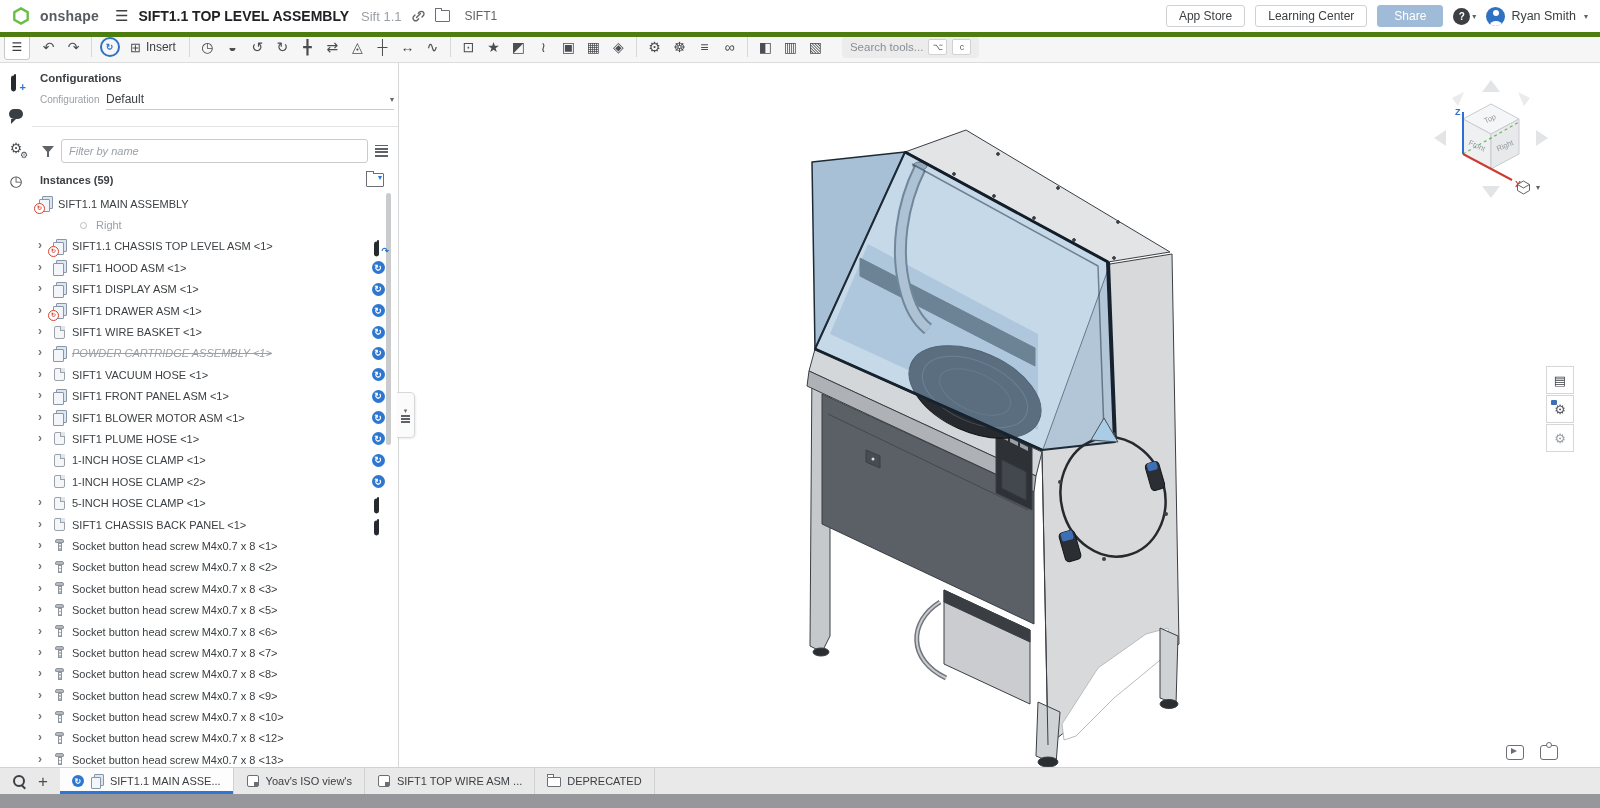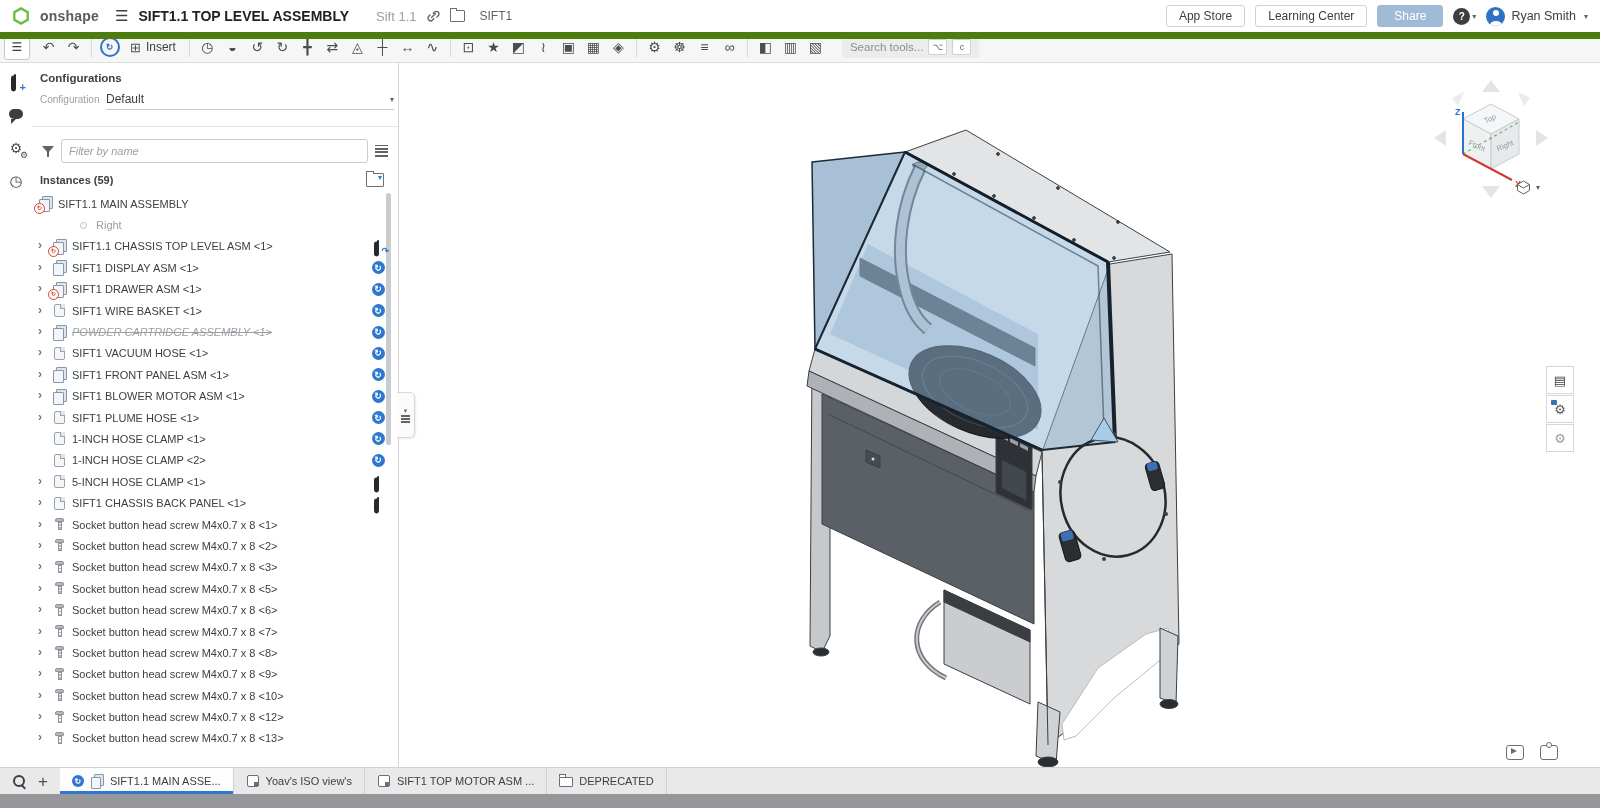"onshape" .topbar { border-bottom: 7px solid #4d7c0f -> 5px solid #4d7c0f }
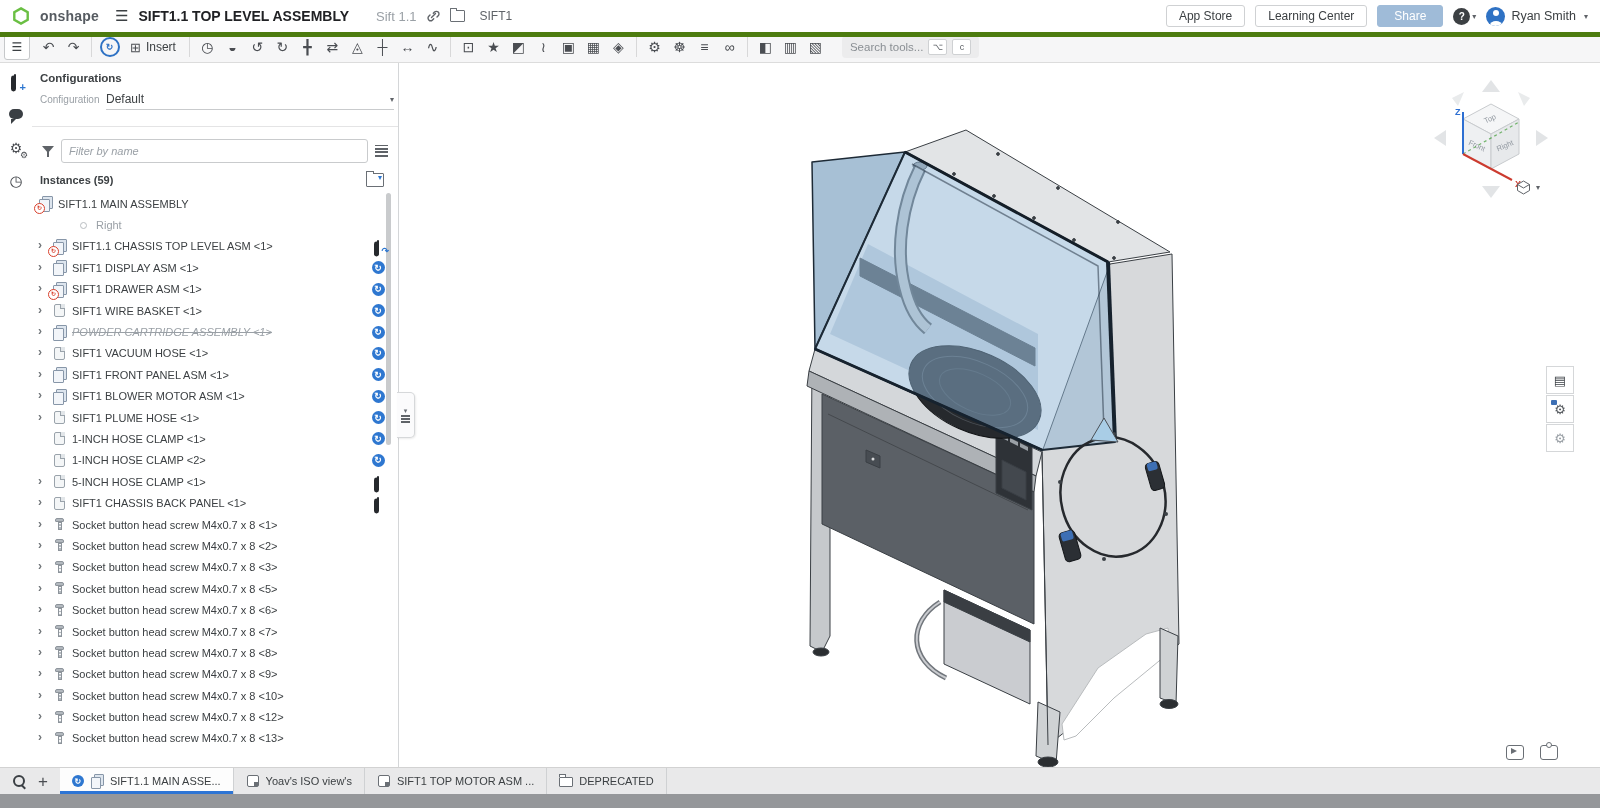"Sift 1.1" .doc-sub { margin-left: 17px -> 2px }
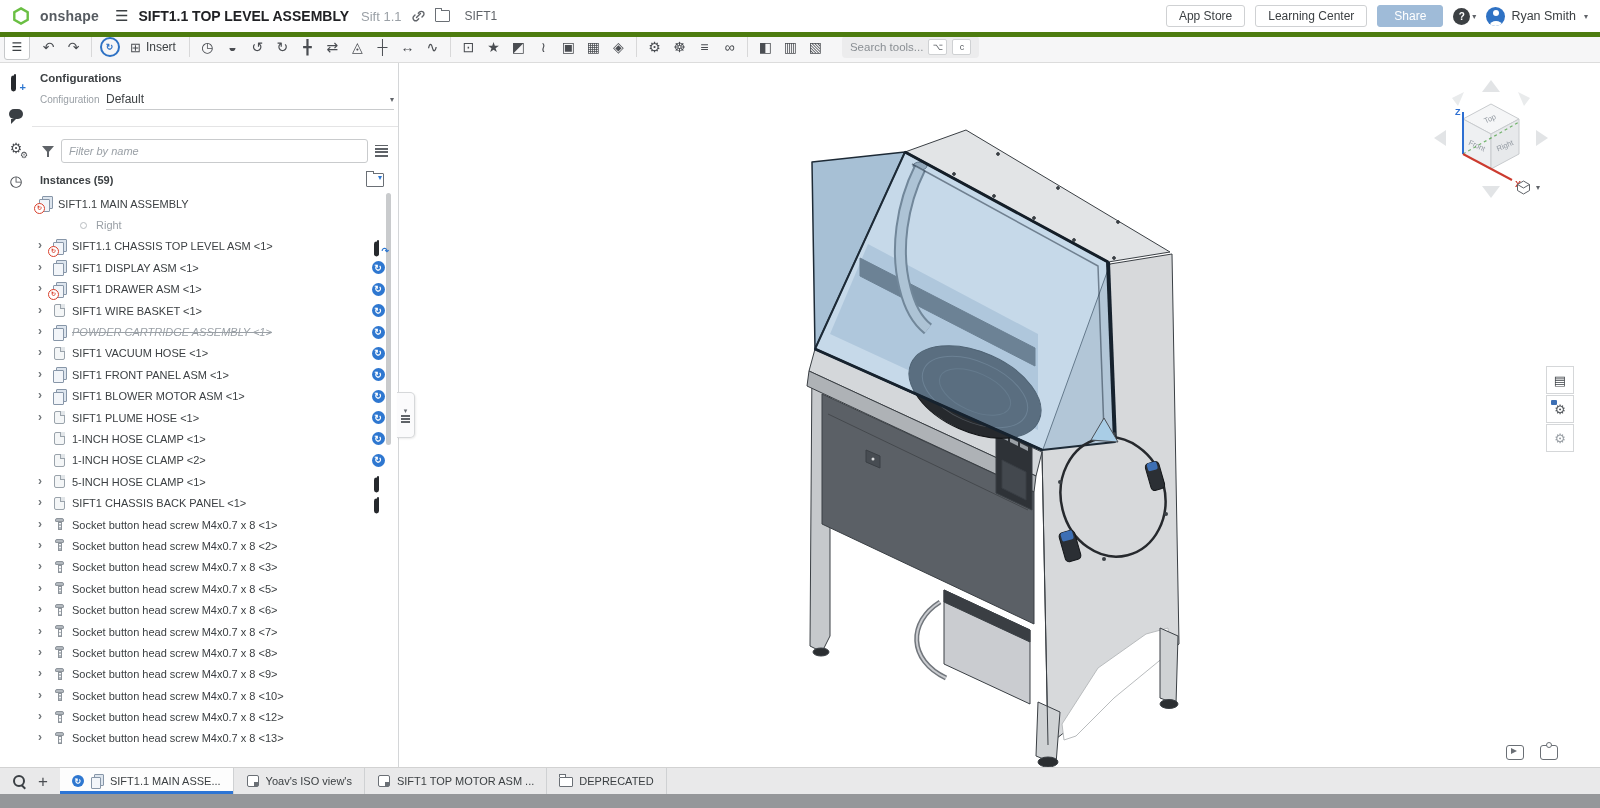"SIFT1 HOOD ASM <1>" div.row { html: none -> <div> <span></span> <span></span> <span>SIFT1 HOOD ASM &lt;1&gt;</span> <span></span> </div> }
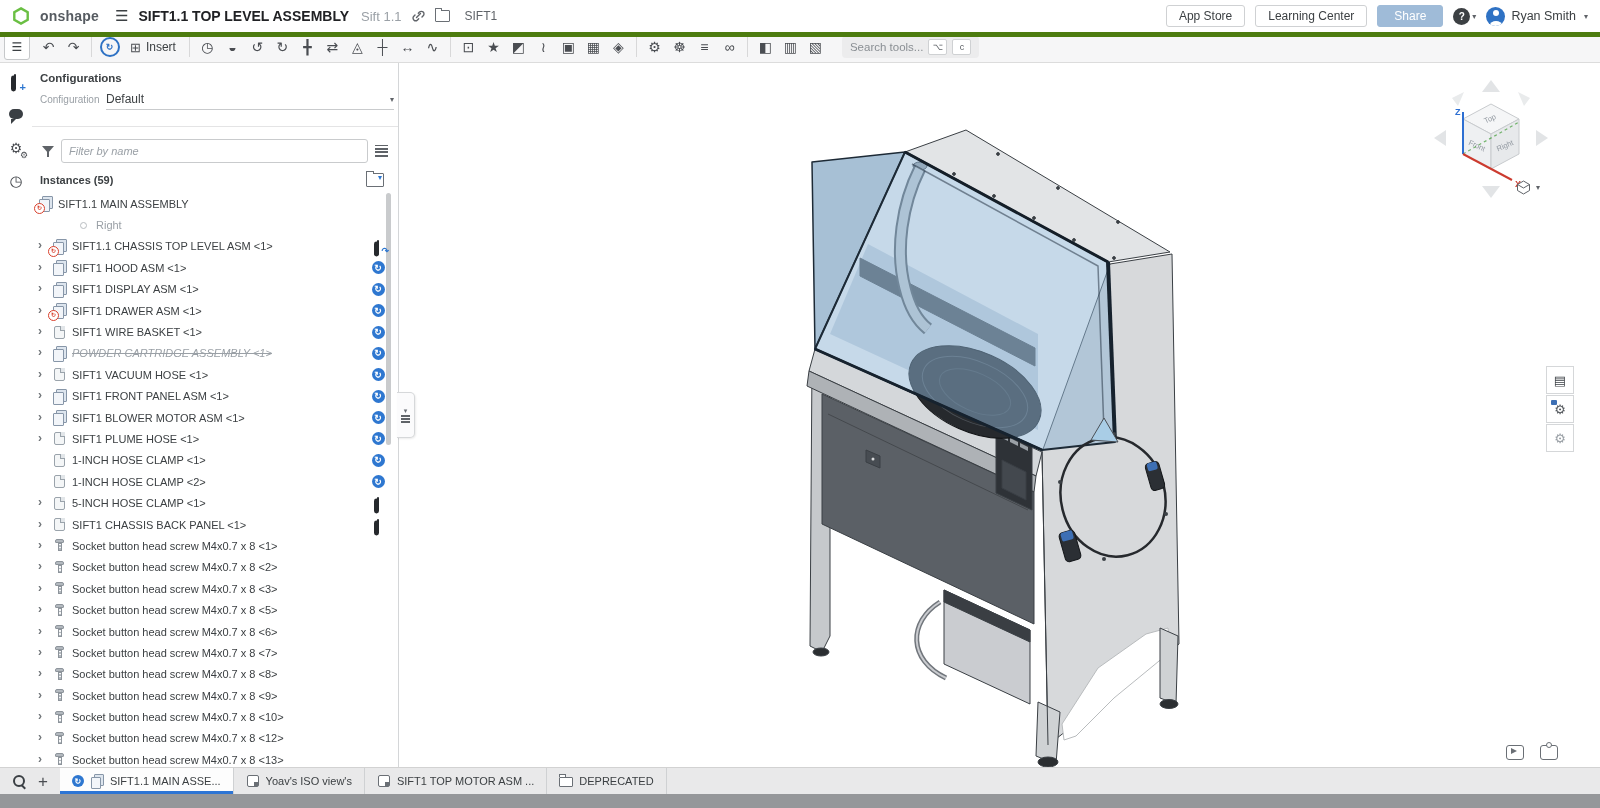"SIFT1 TOP MOTOR ASM ..." span.lbl { text: MOTOR -> WIRE }
